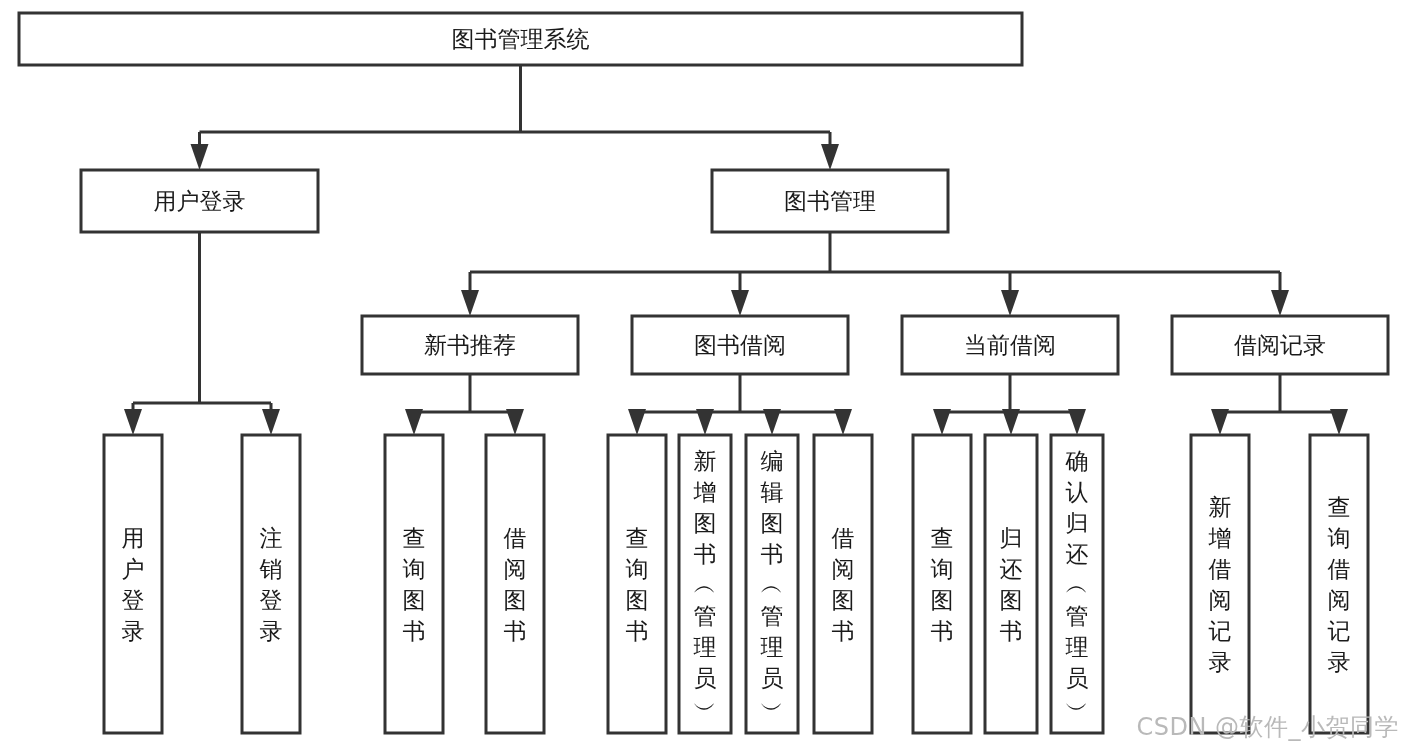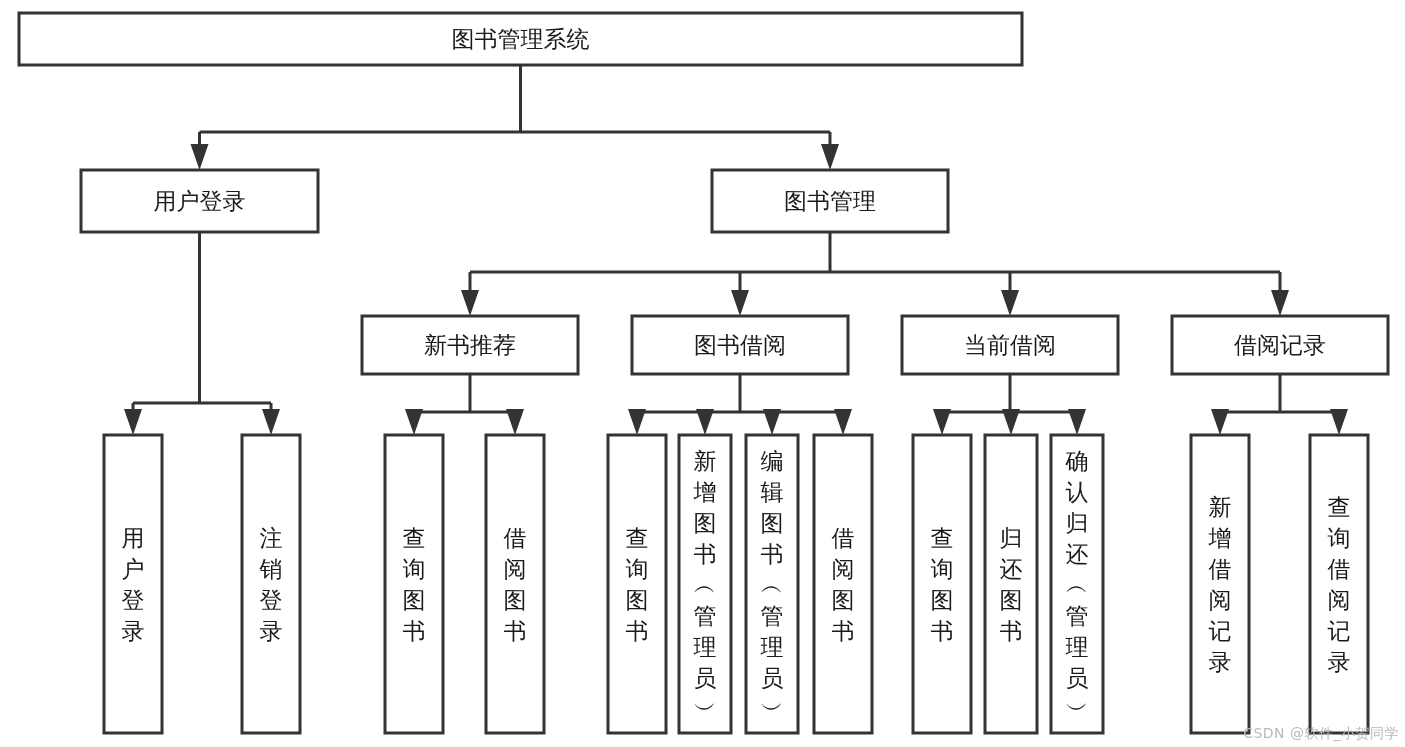"CSDN @软件_小贺同学" .watermark { font-size: 14px -> 24px }
